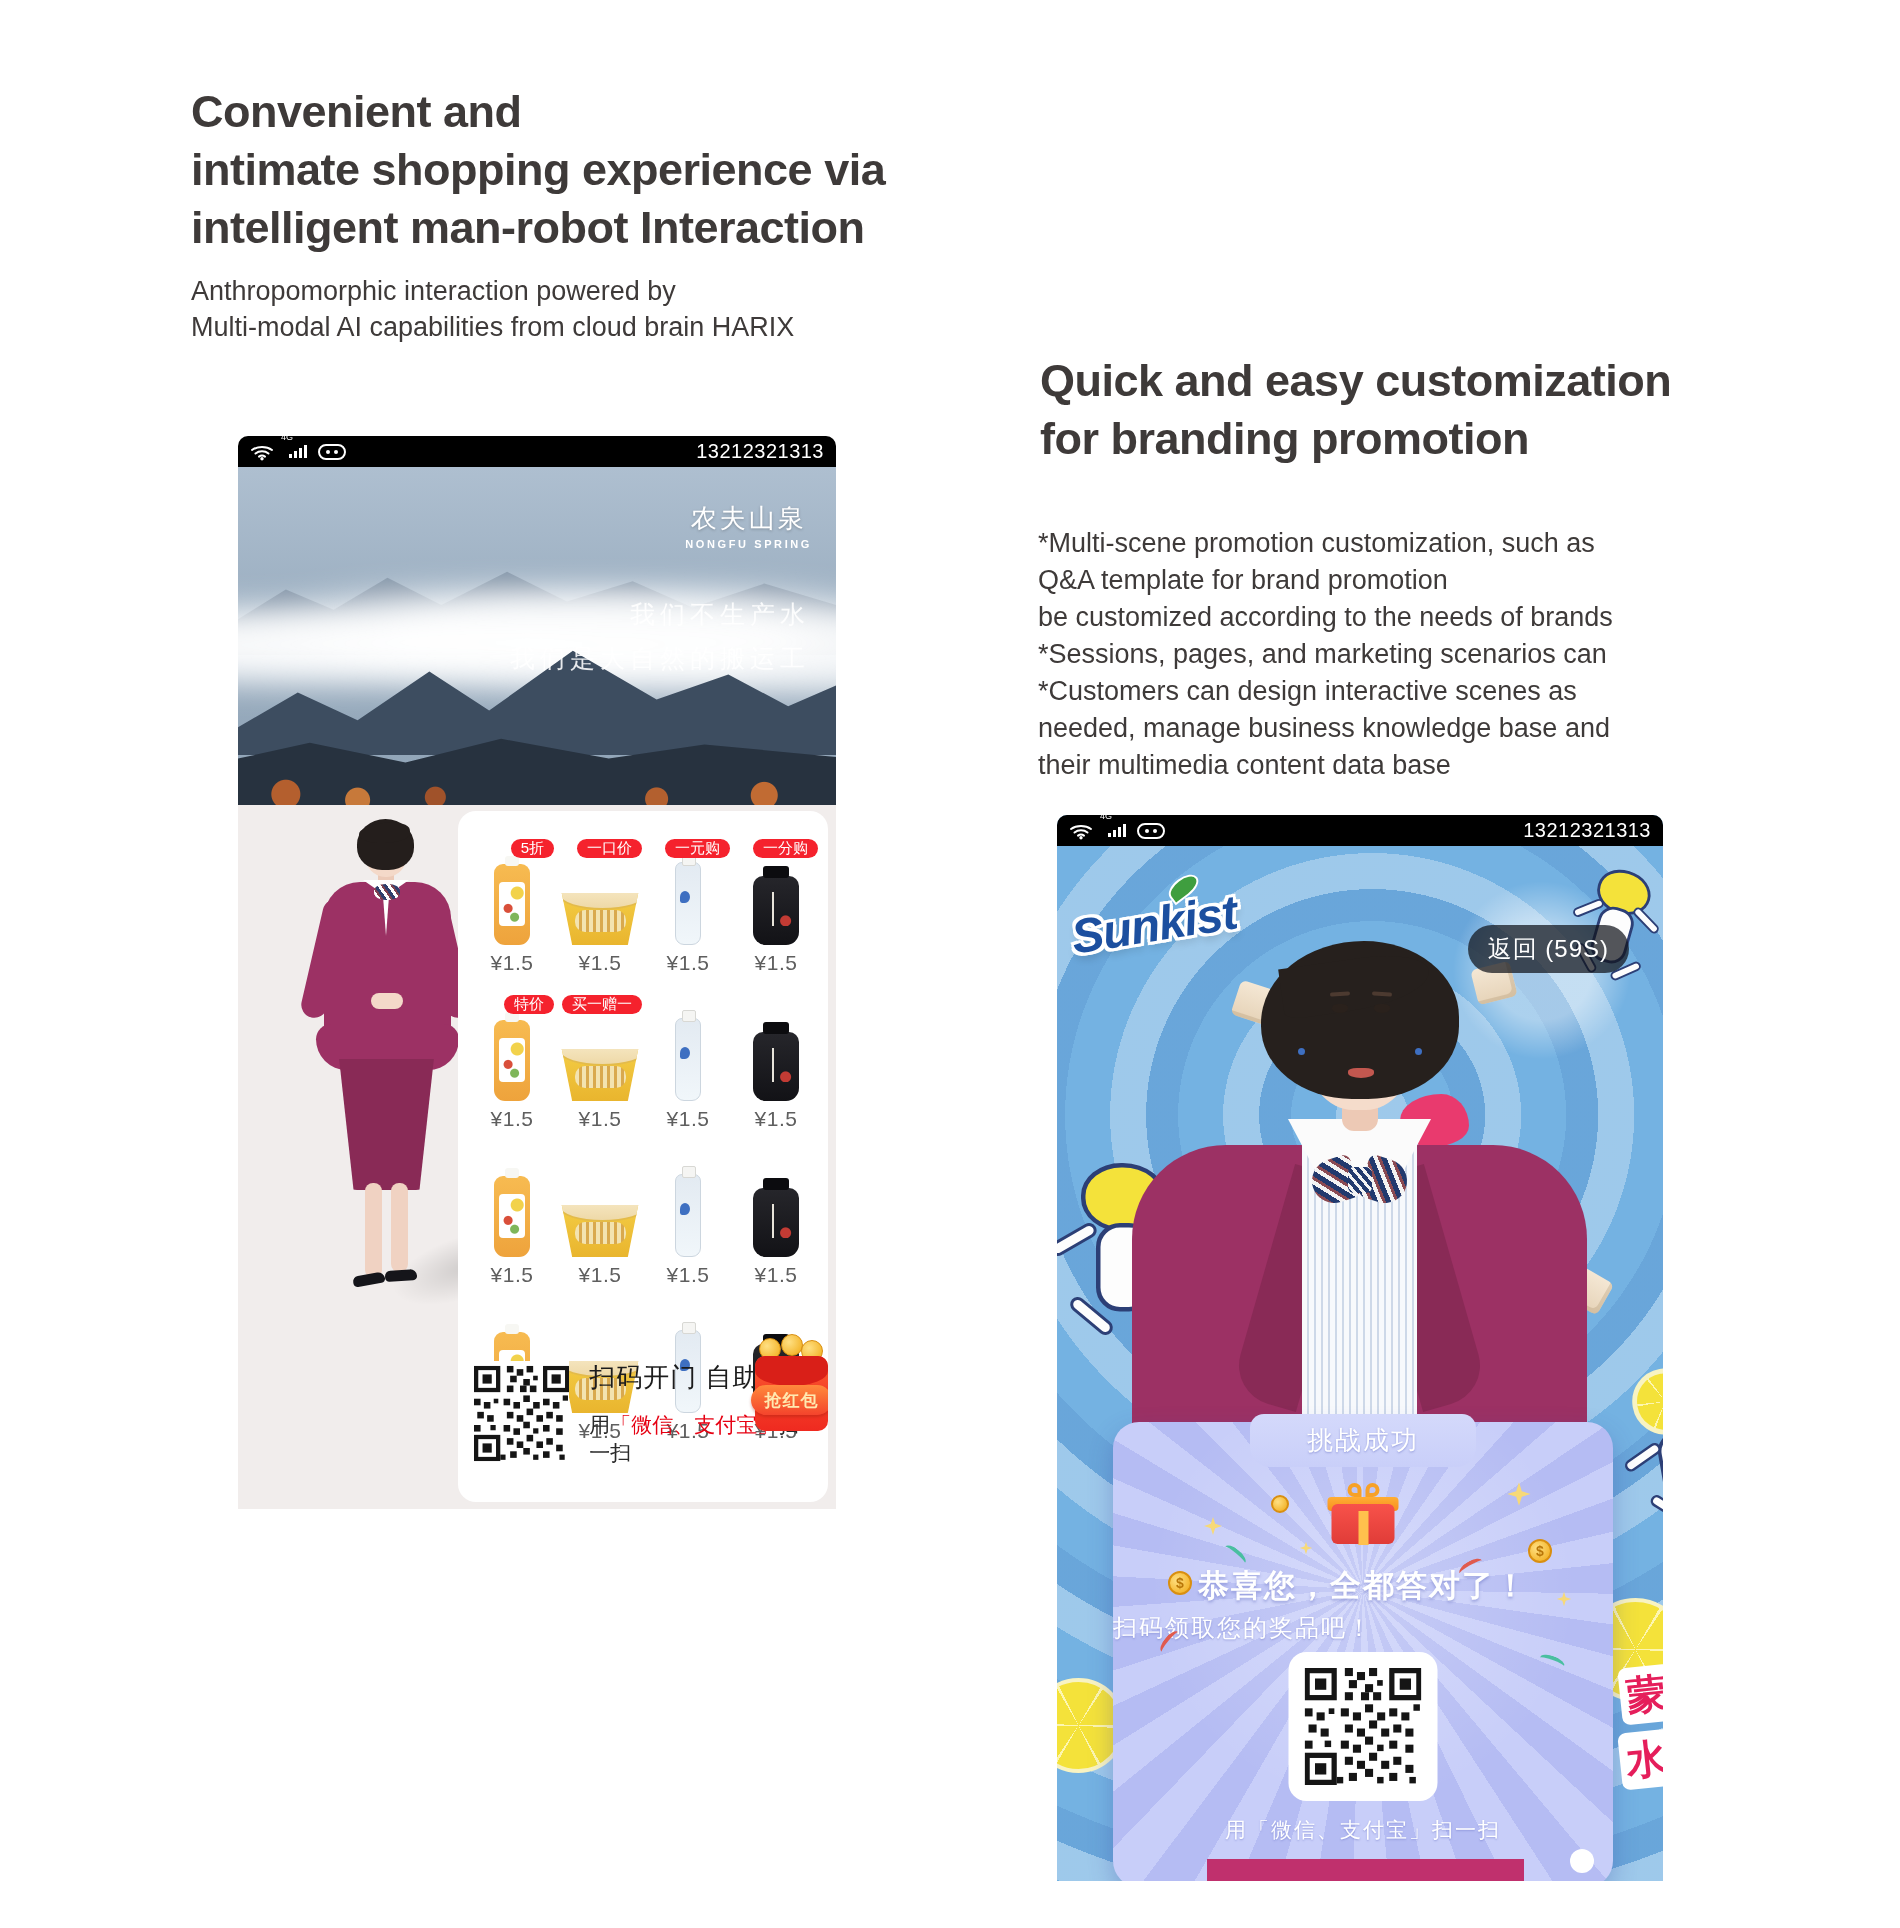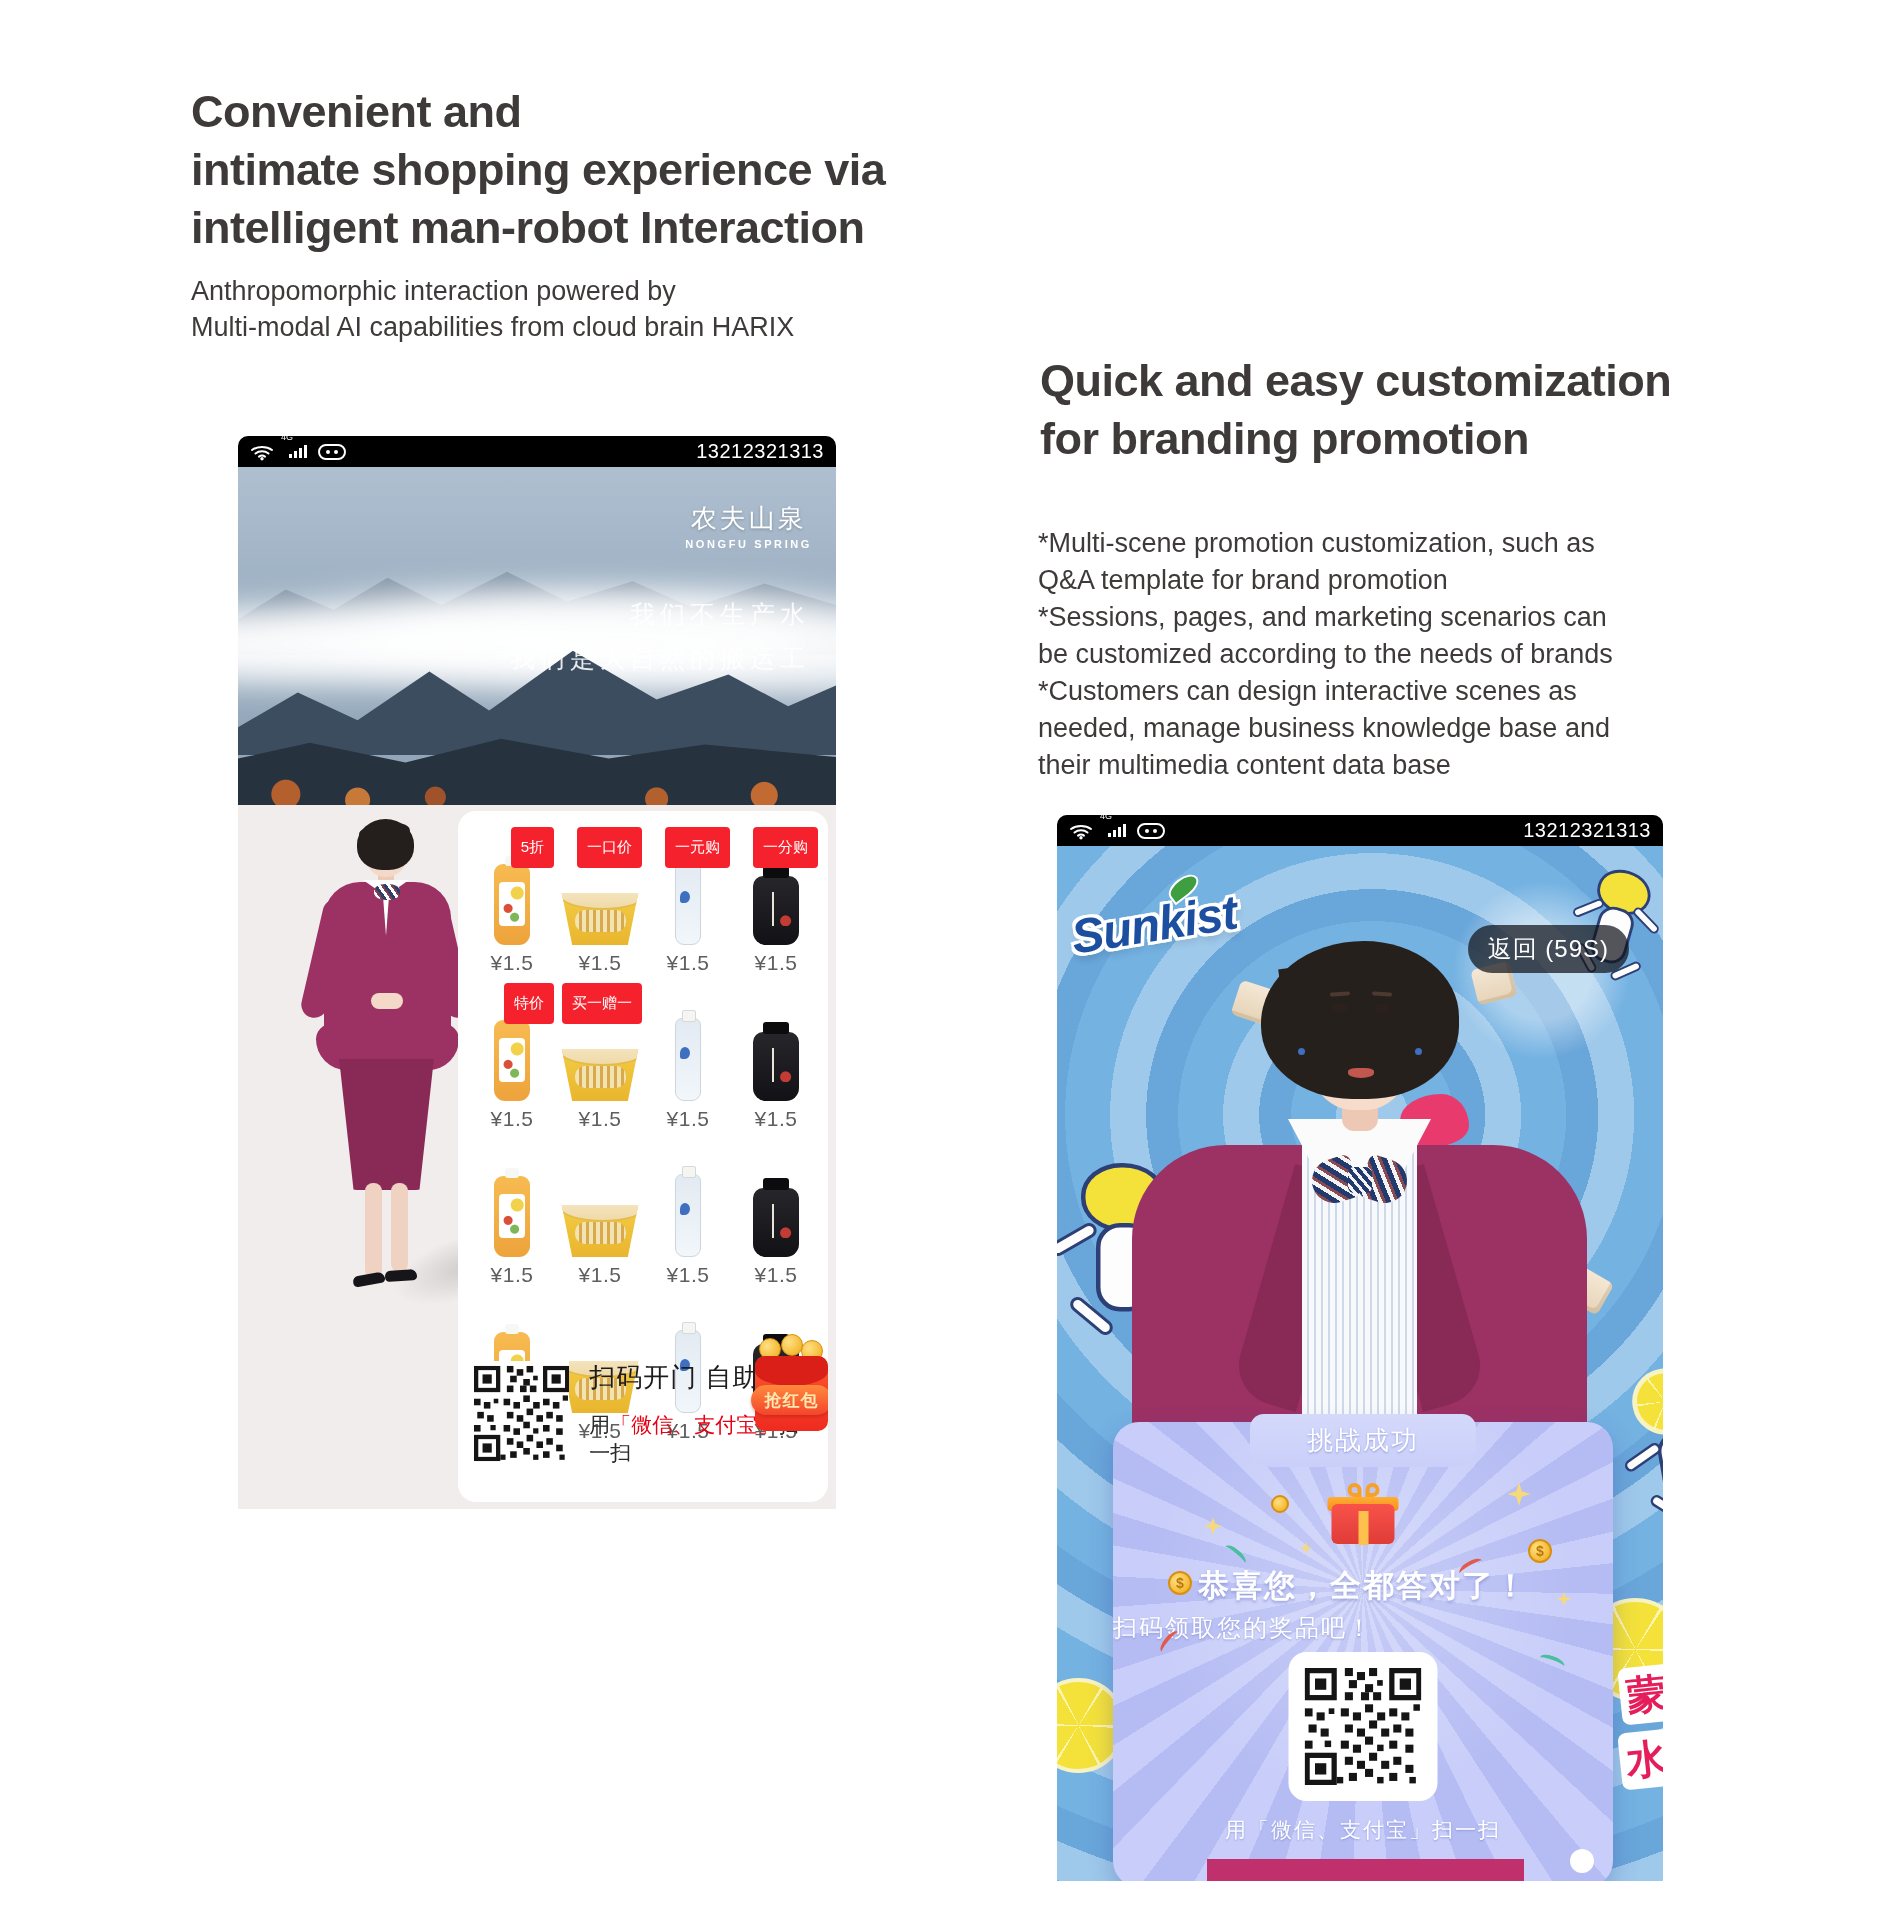"*Sessions, pages, and marketing" div { order: before "be customized according to the" -> after "be customized according to the" }
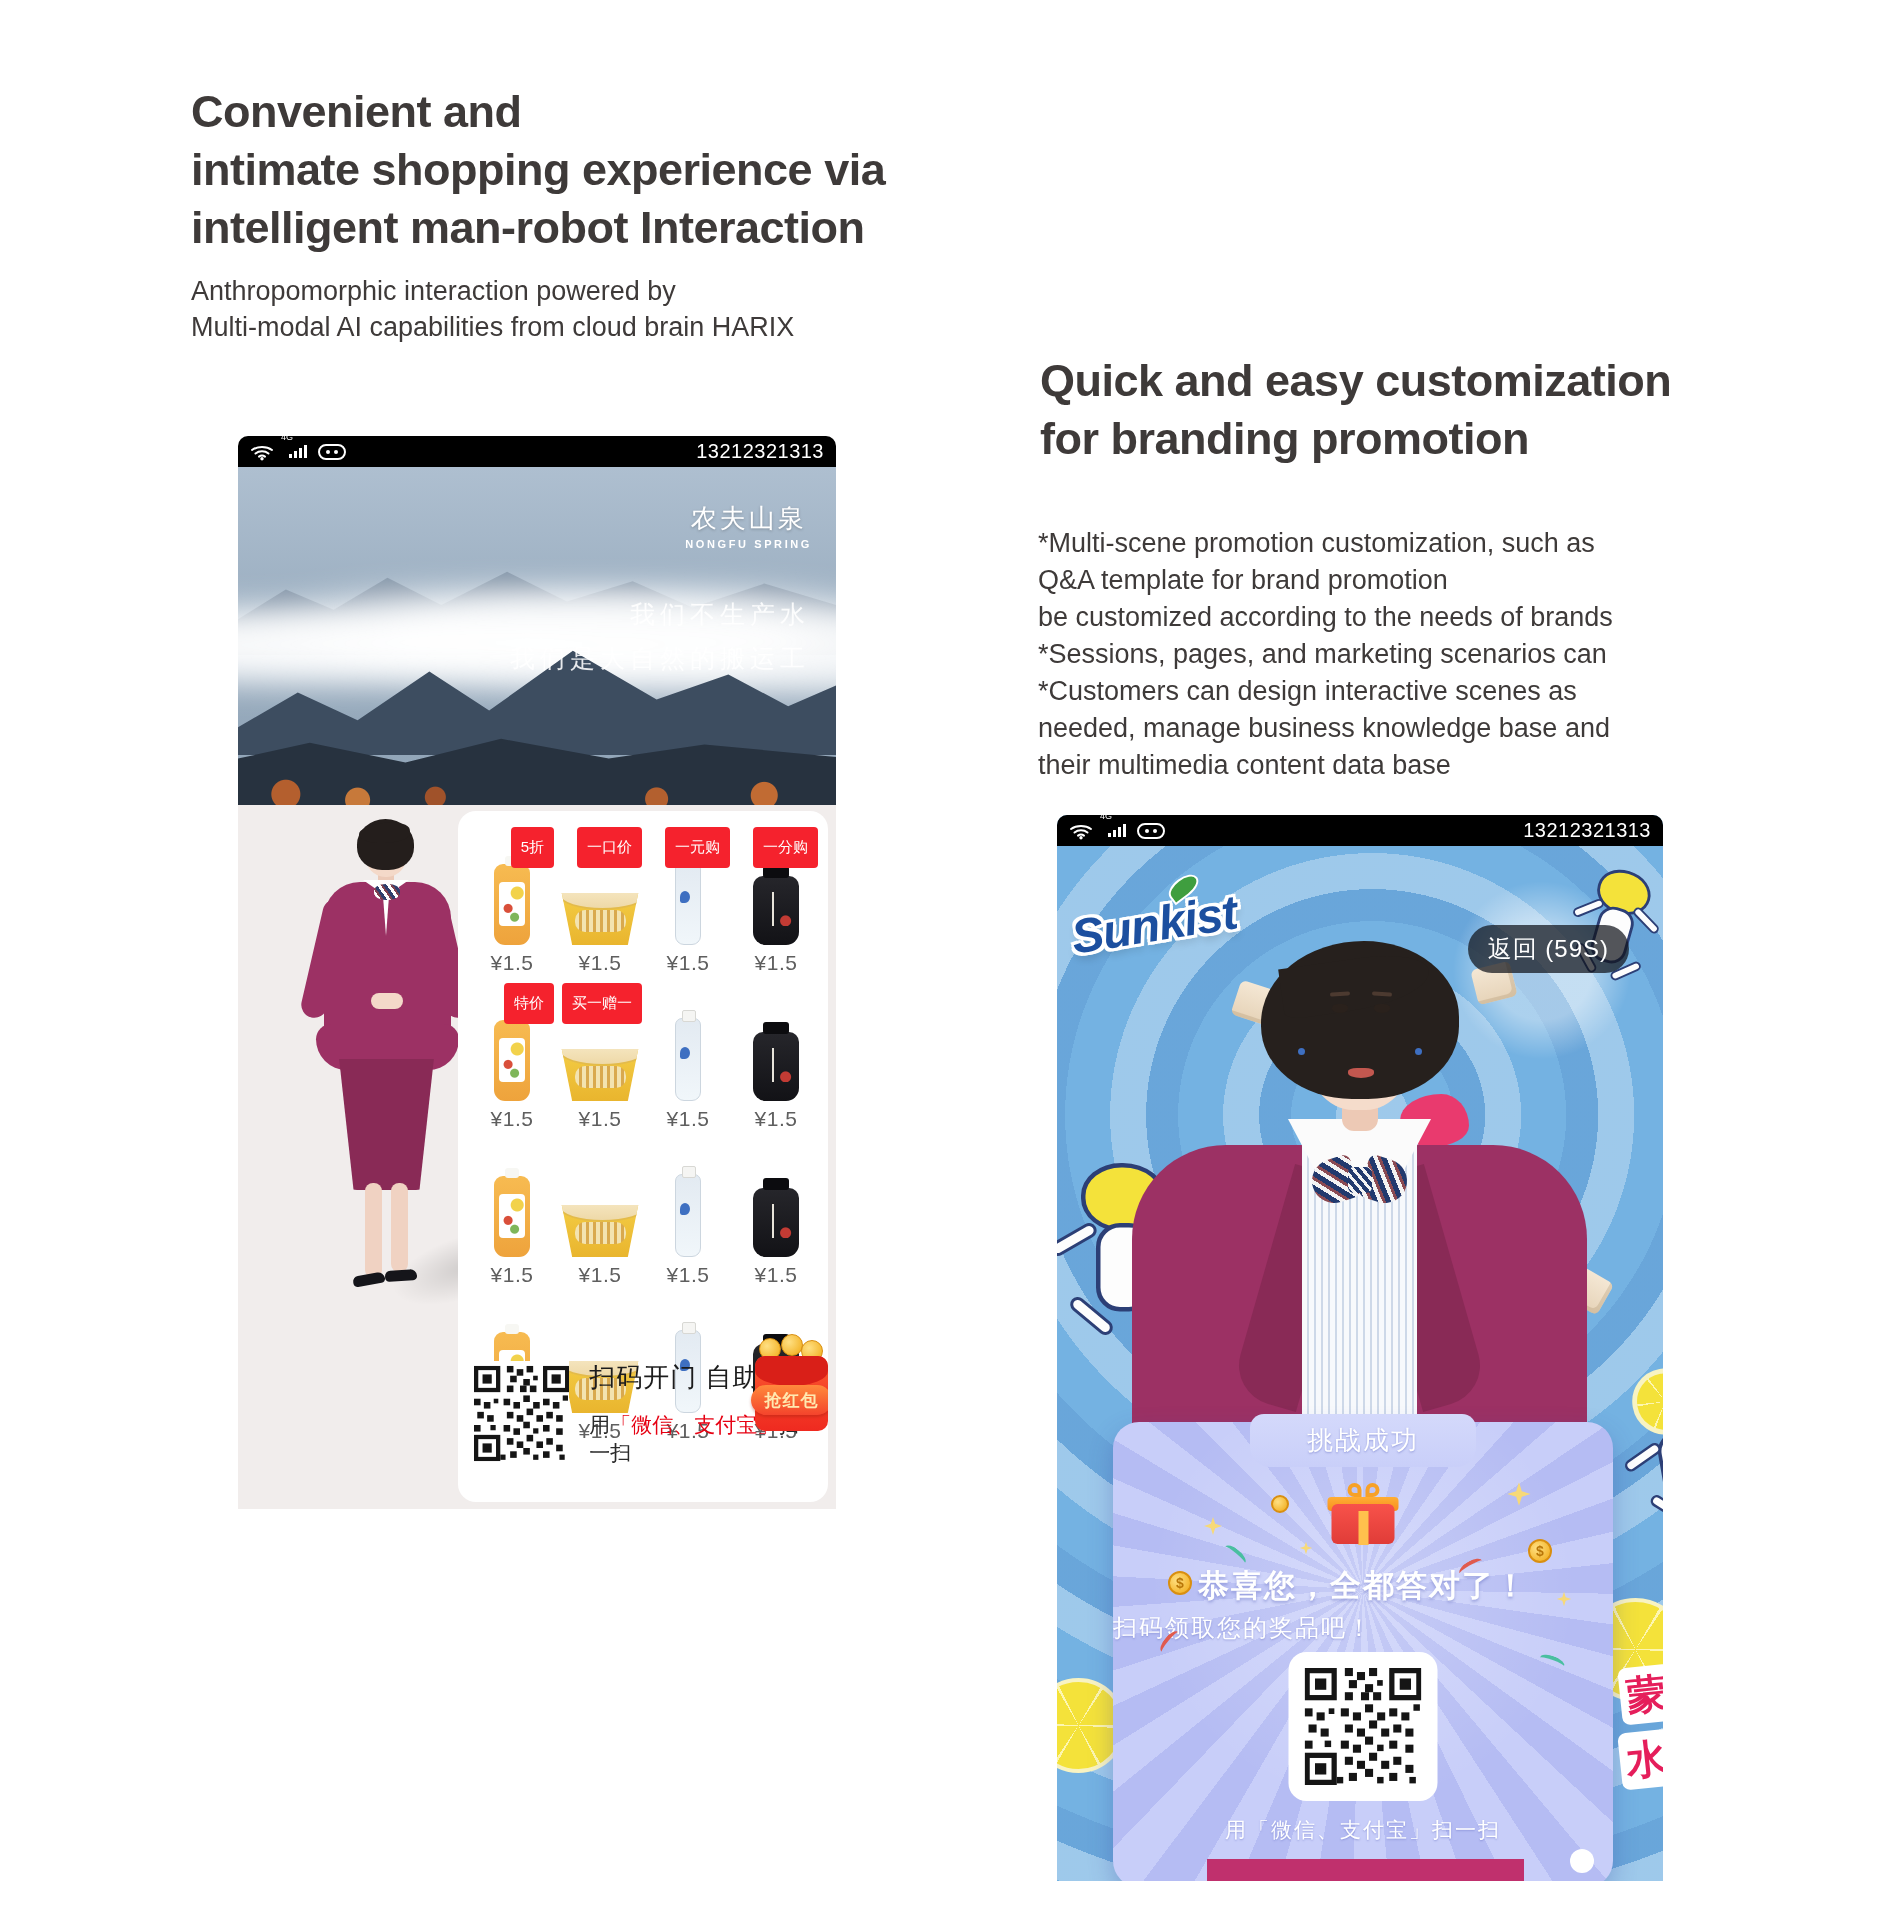"5折" .badge { border-radius: 4px -> 12px; padding: 11px 10px -> 0 10px; top: 2px -> 14px }
